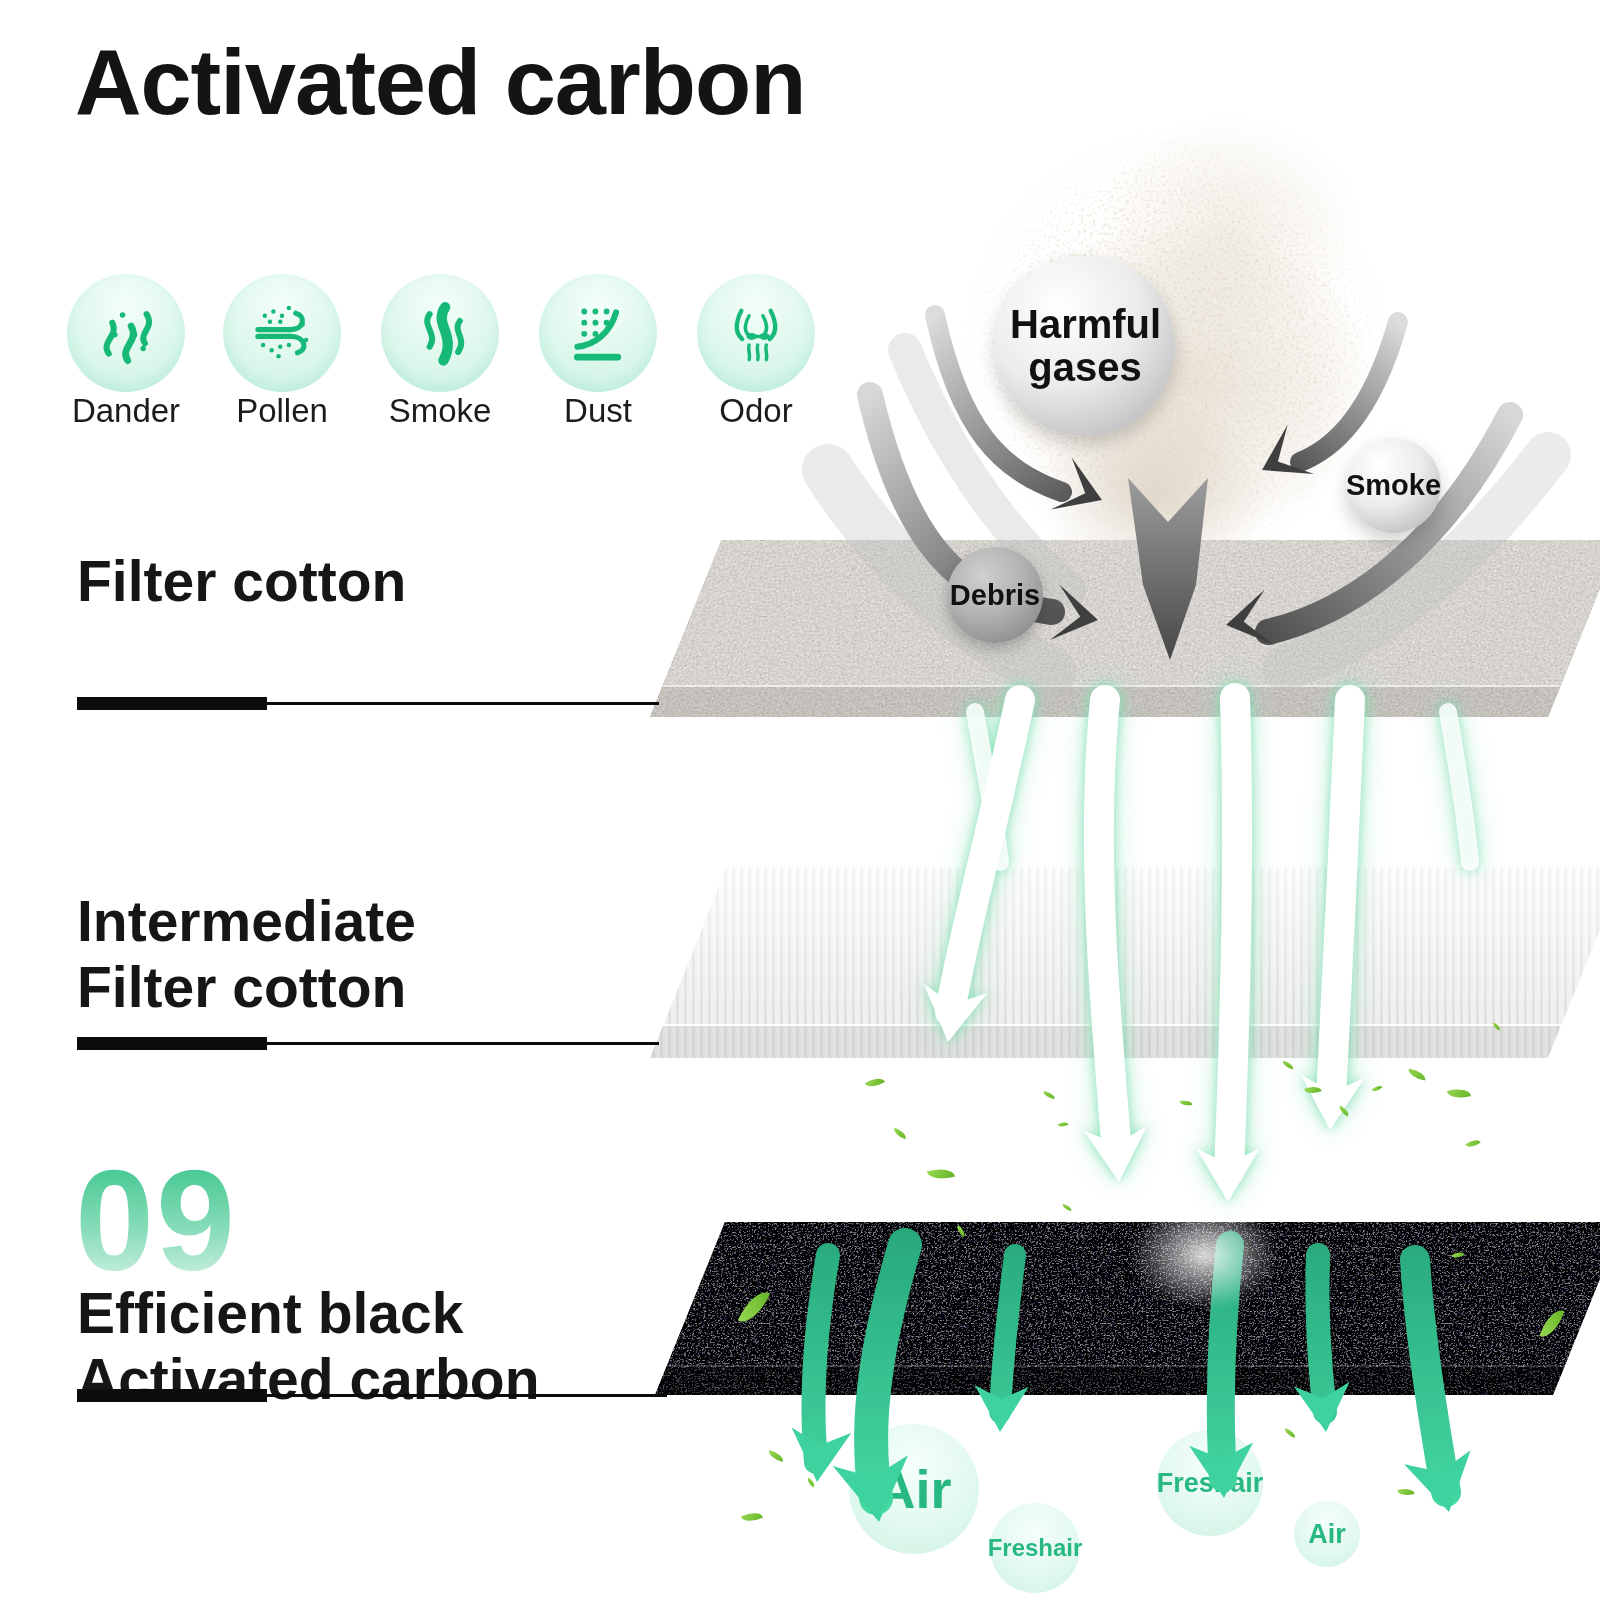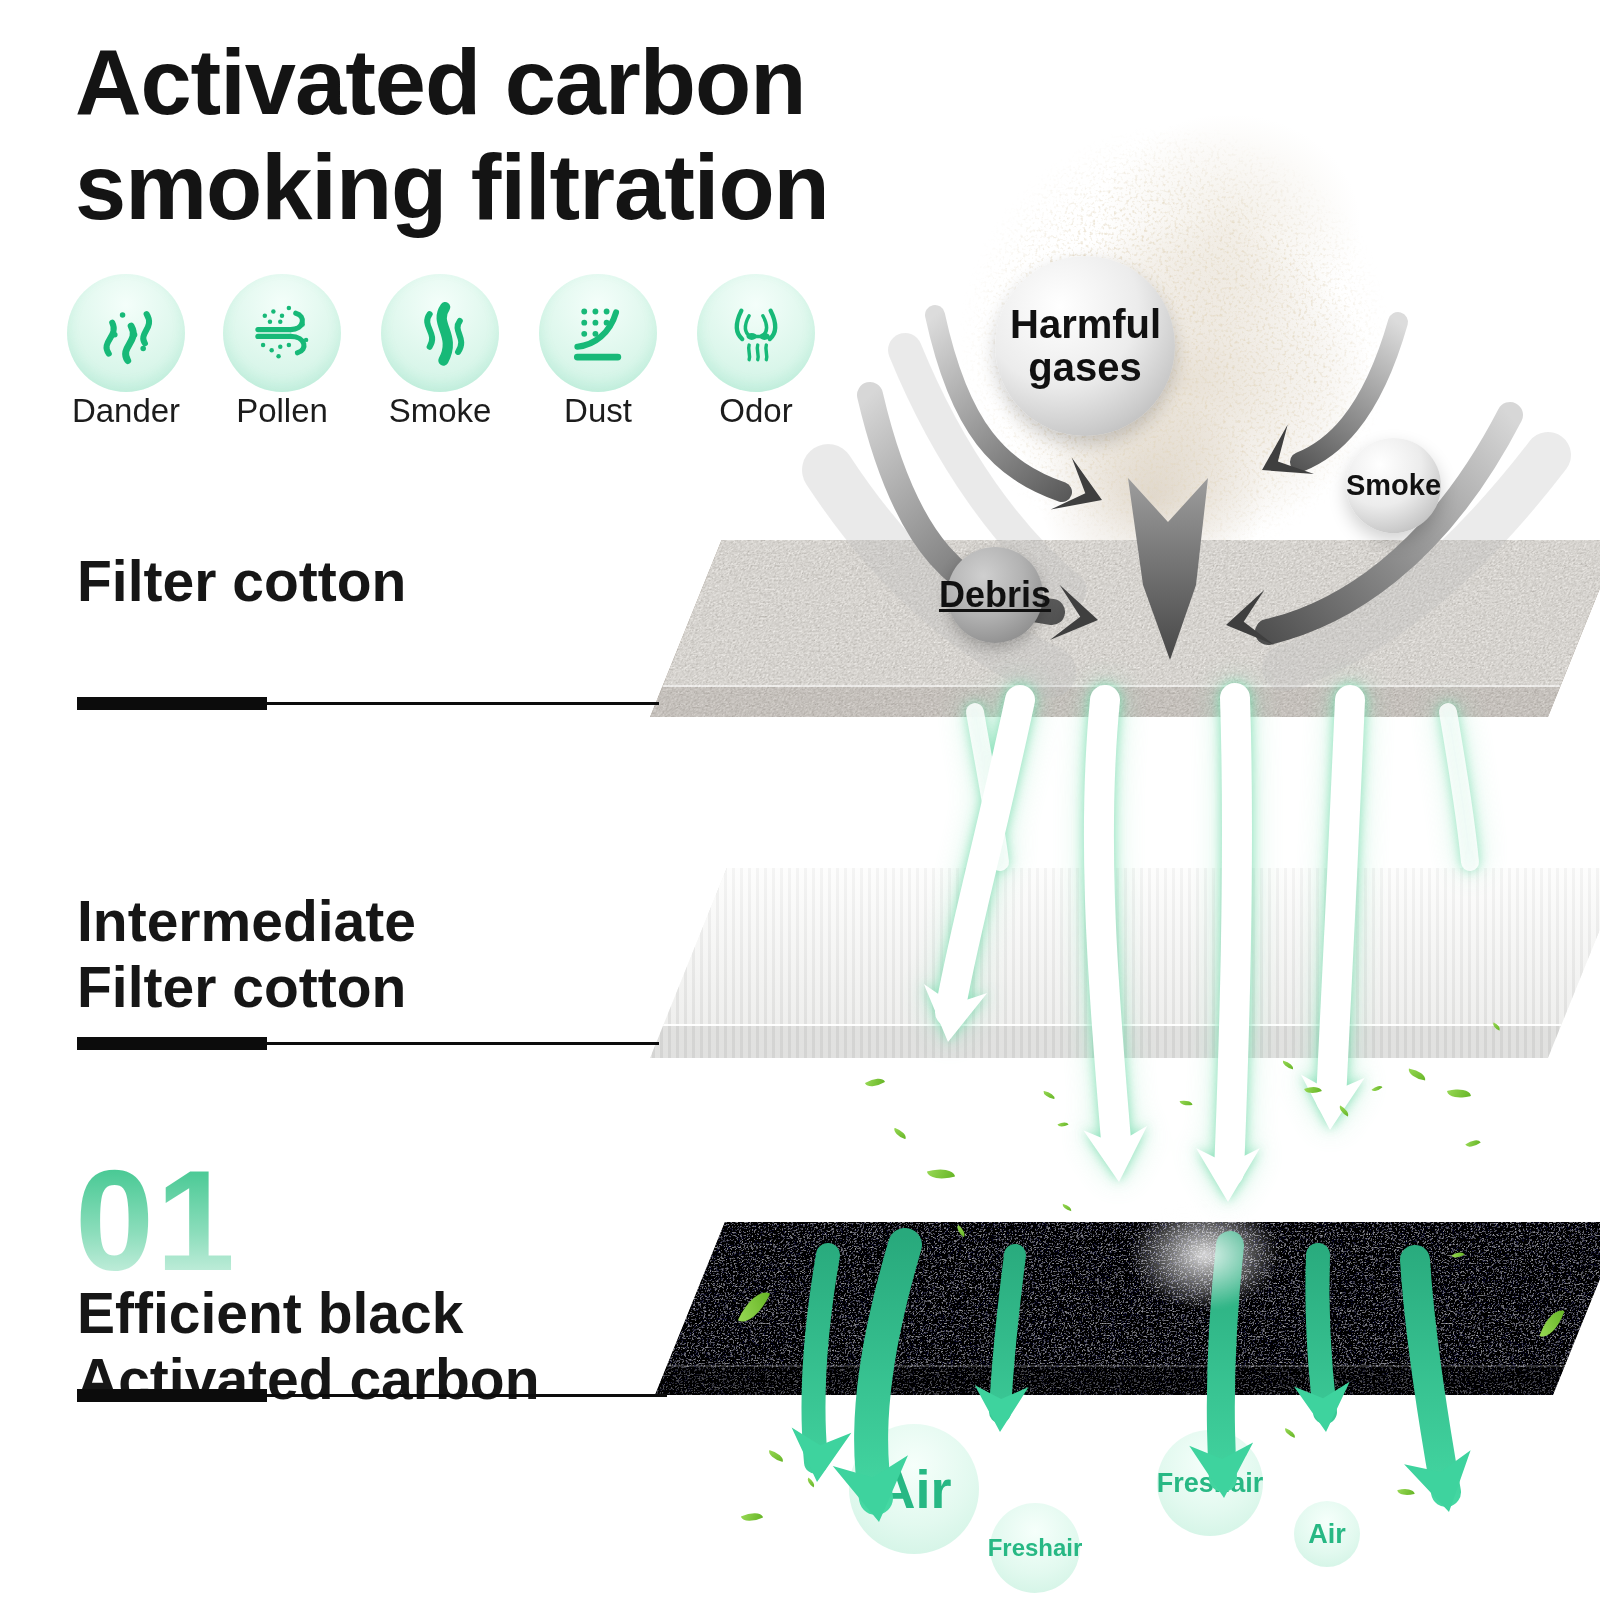"smoking filtration" div { html: <div>smoking filtration</div> -> none }
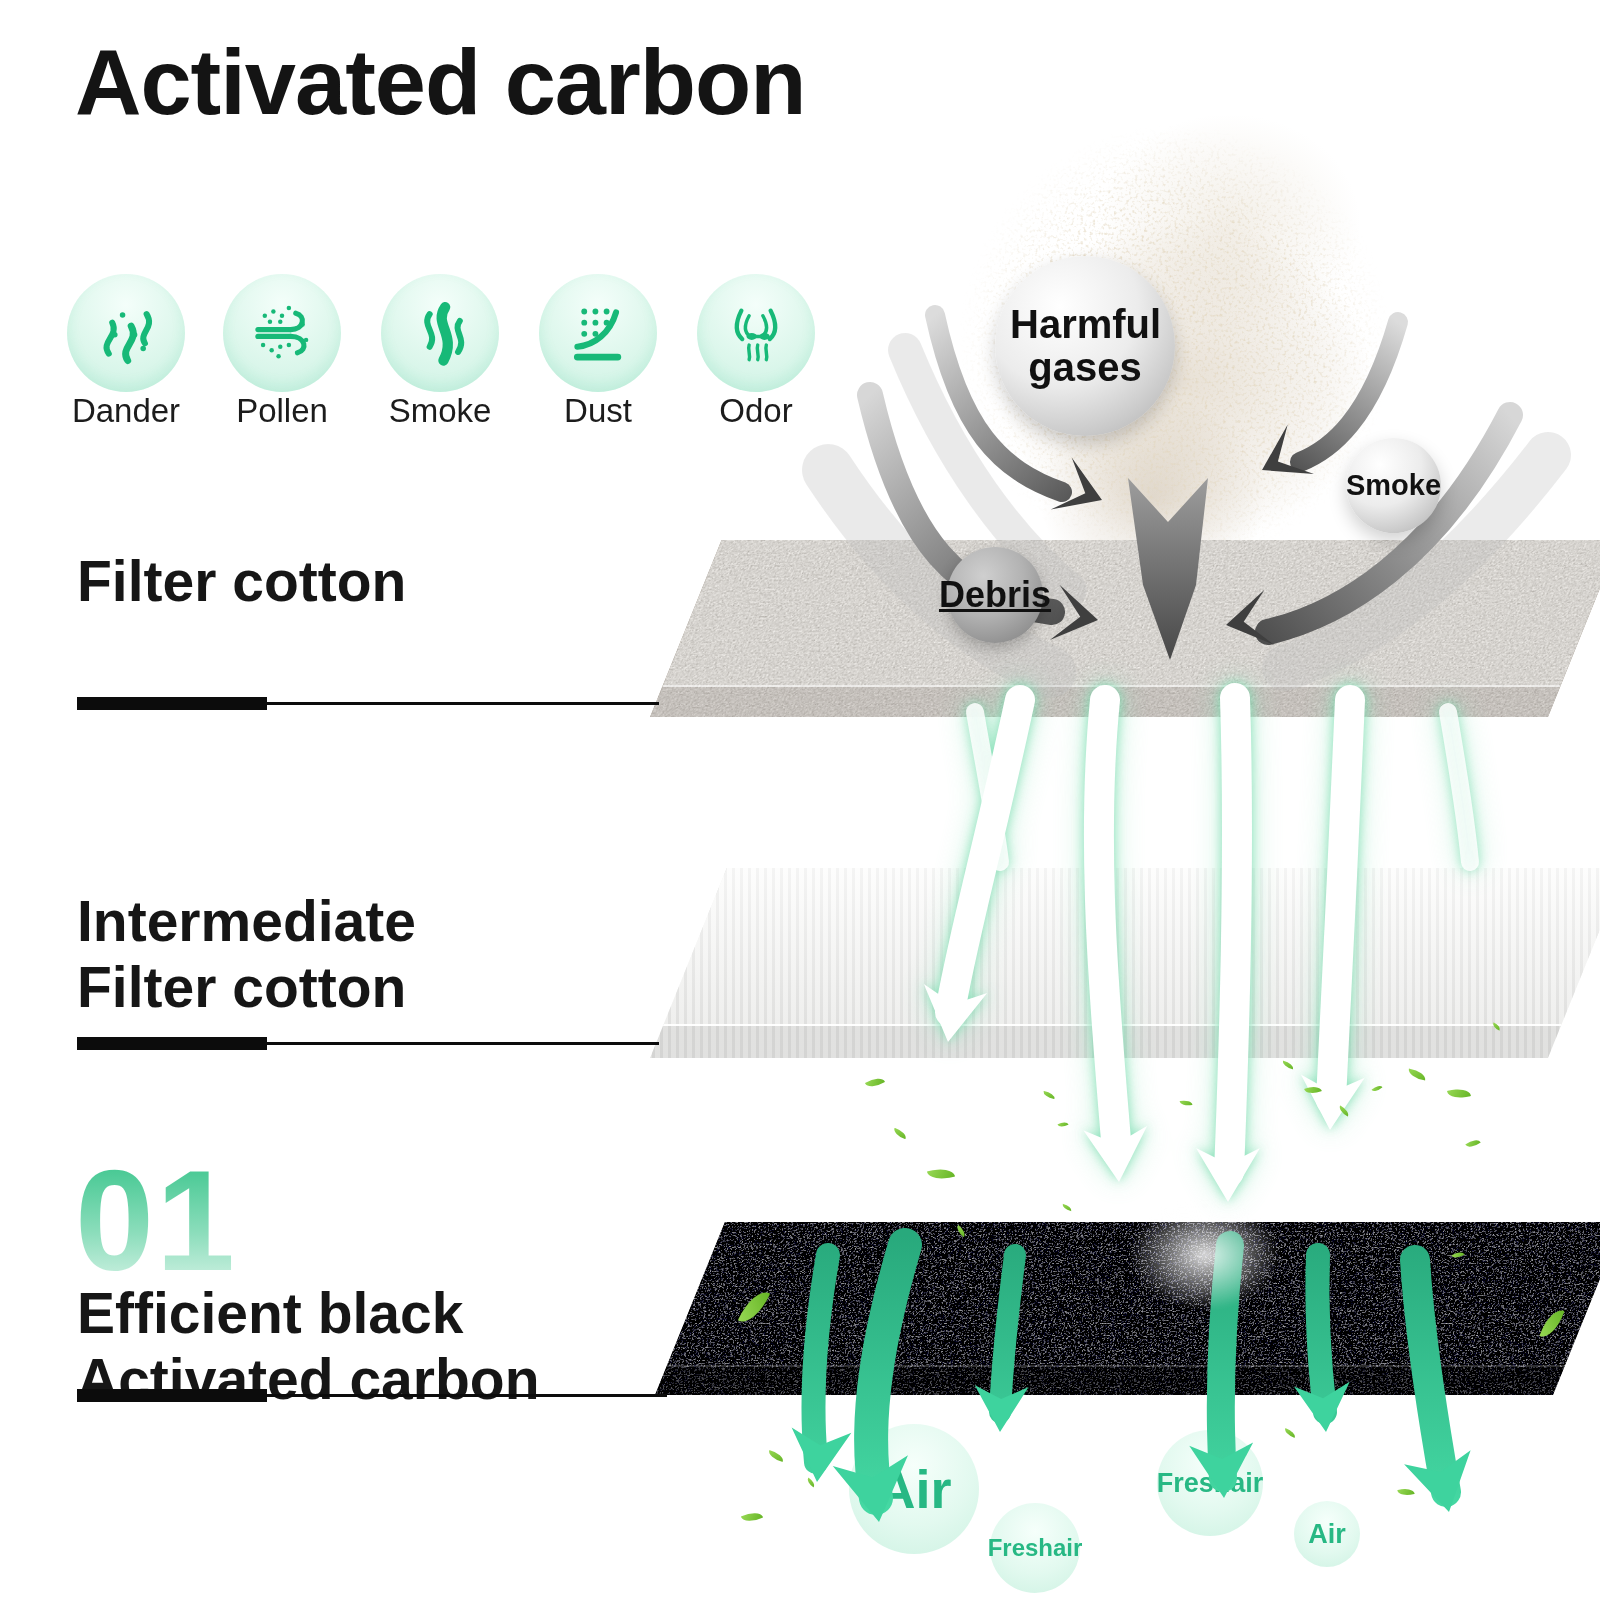"Debris" div.sphere { font-size: 36px -> 29px; text-decoration: underline -> none }
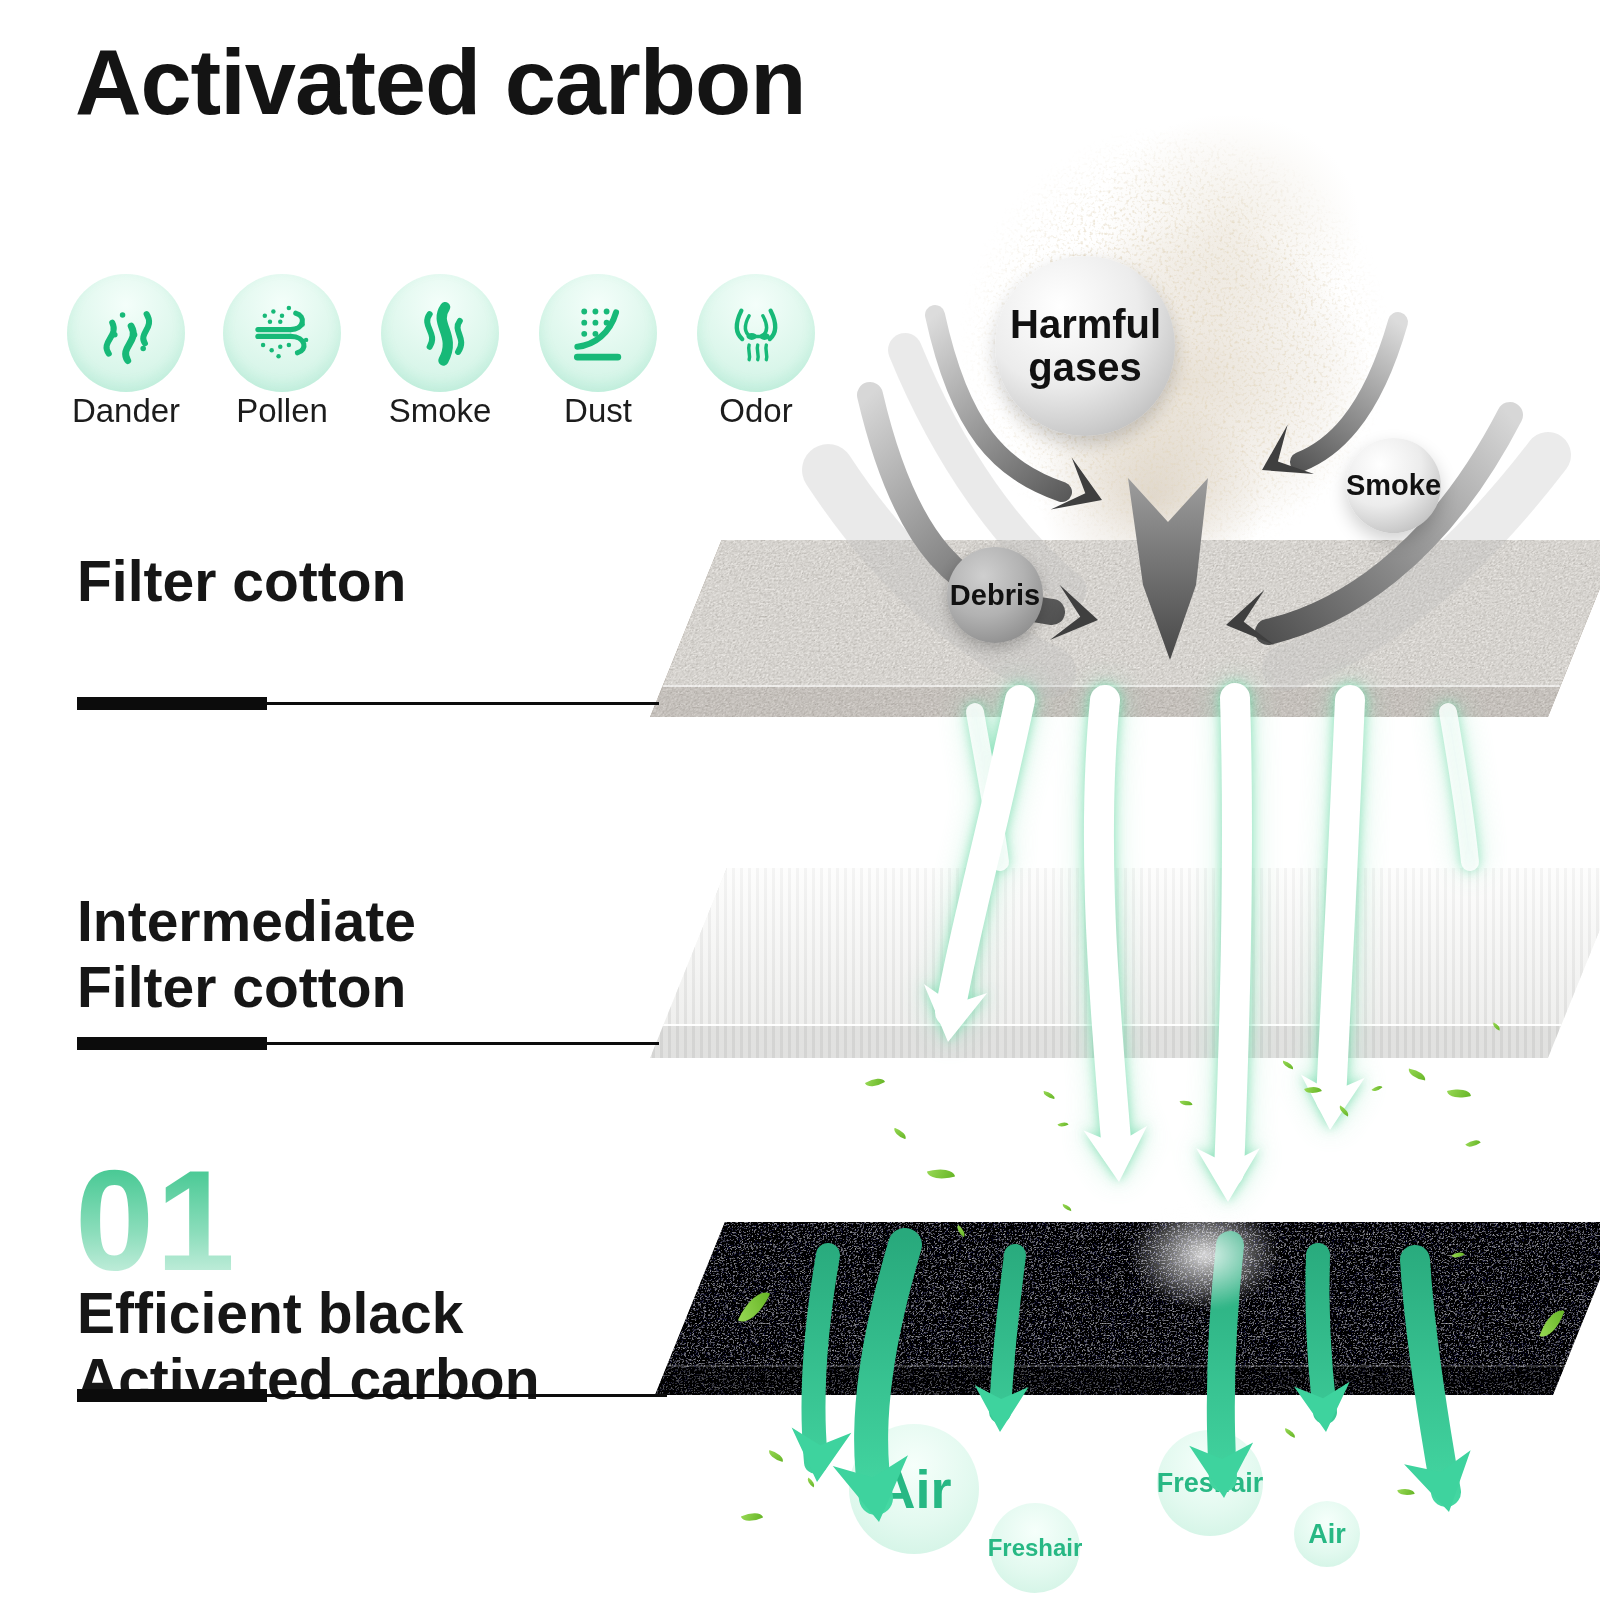"01" div.step-num { text: 01 -> 09 }
